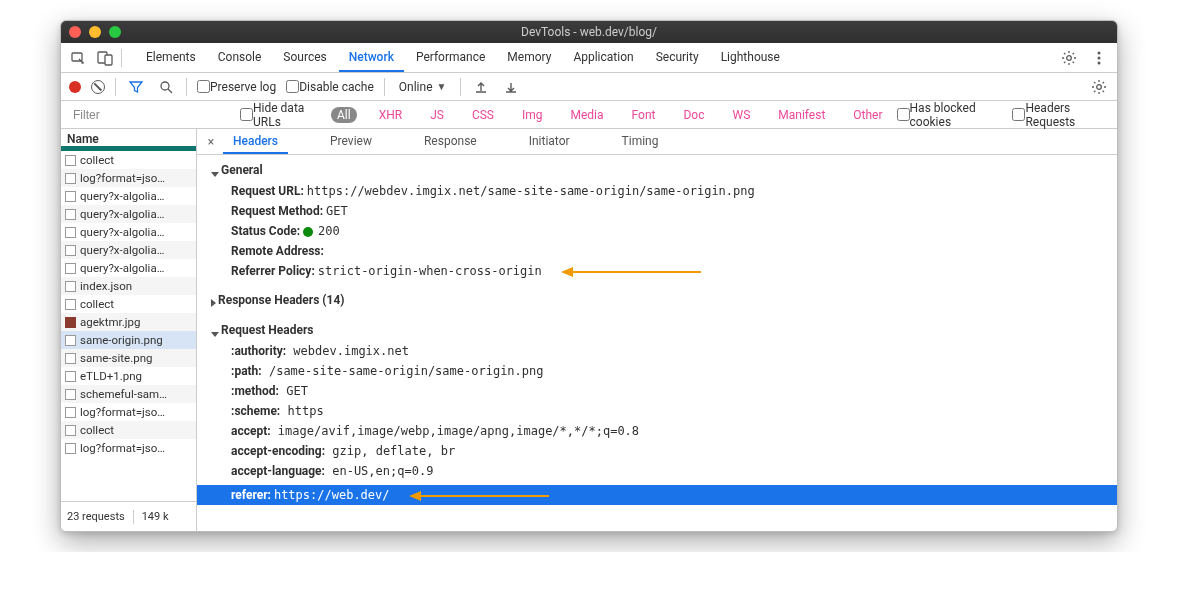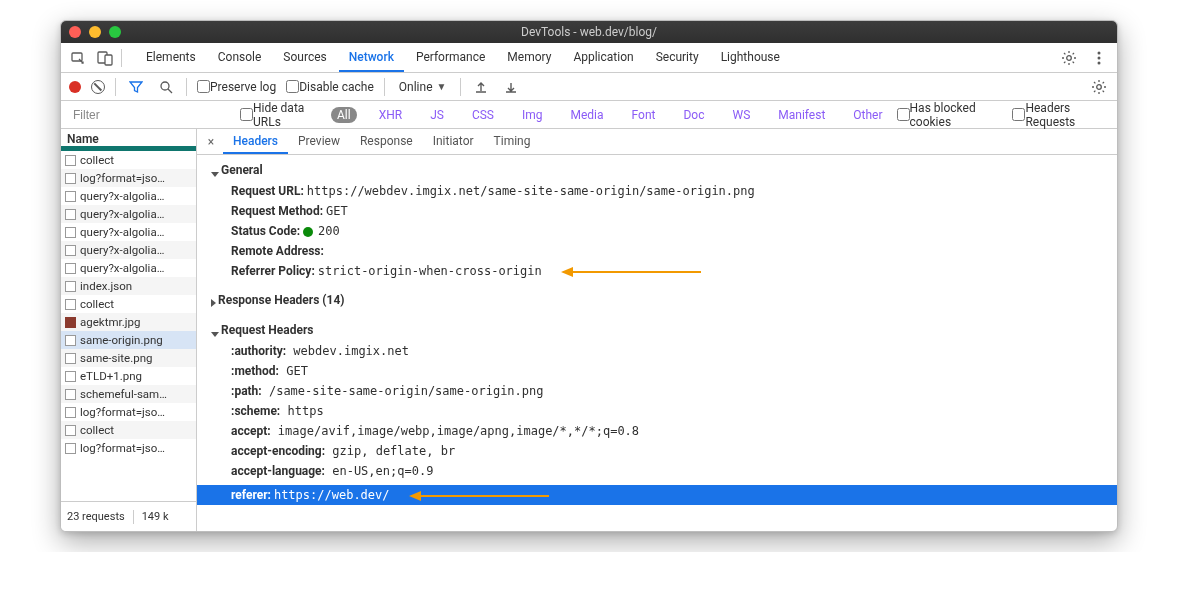"XHR" .pill { color: #8b5cf6 -> #ec4899 }
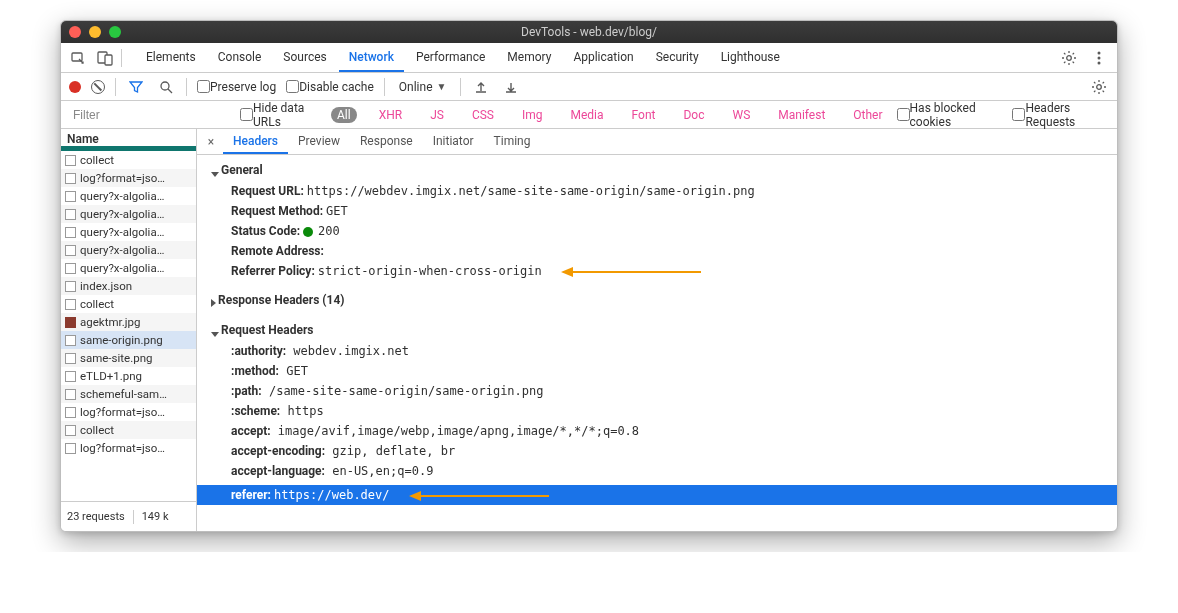"Headers" div { gap: none -> 32px }
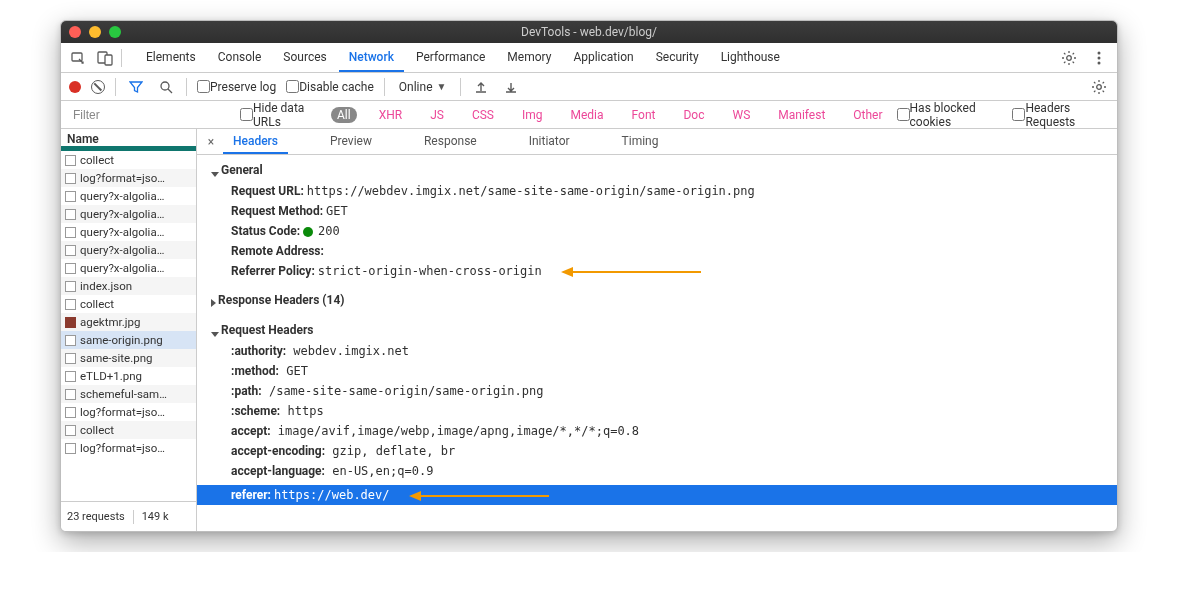":method: GET" div.row { order: before ":path:" -> after ":path:" }
